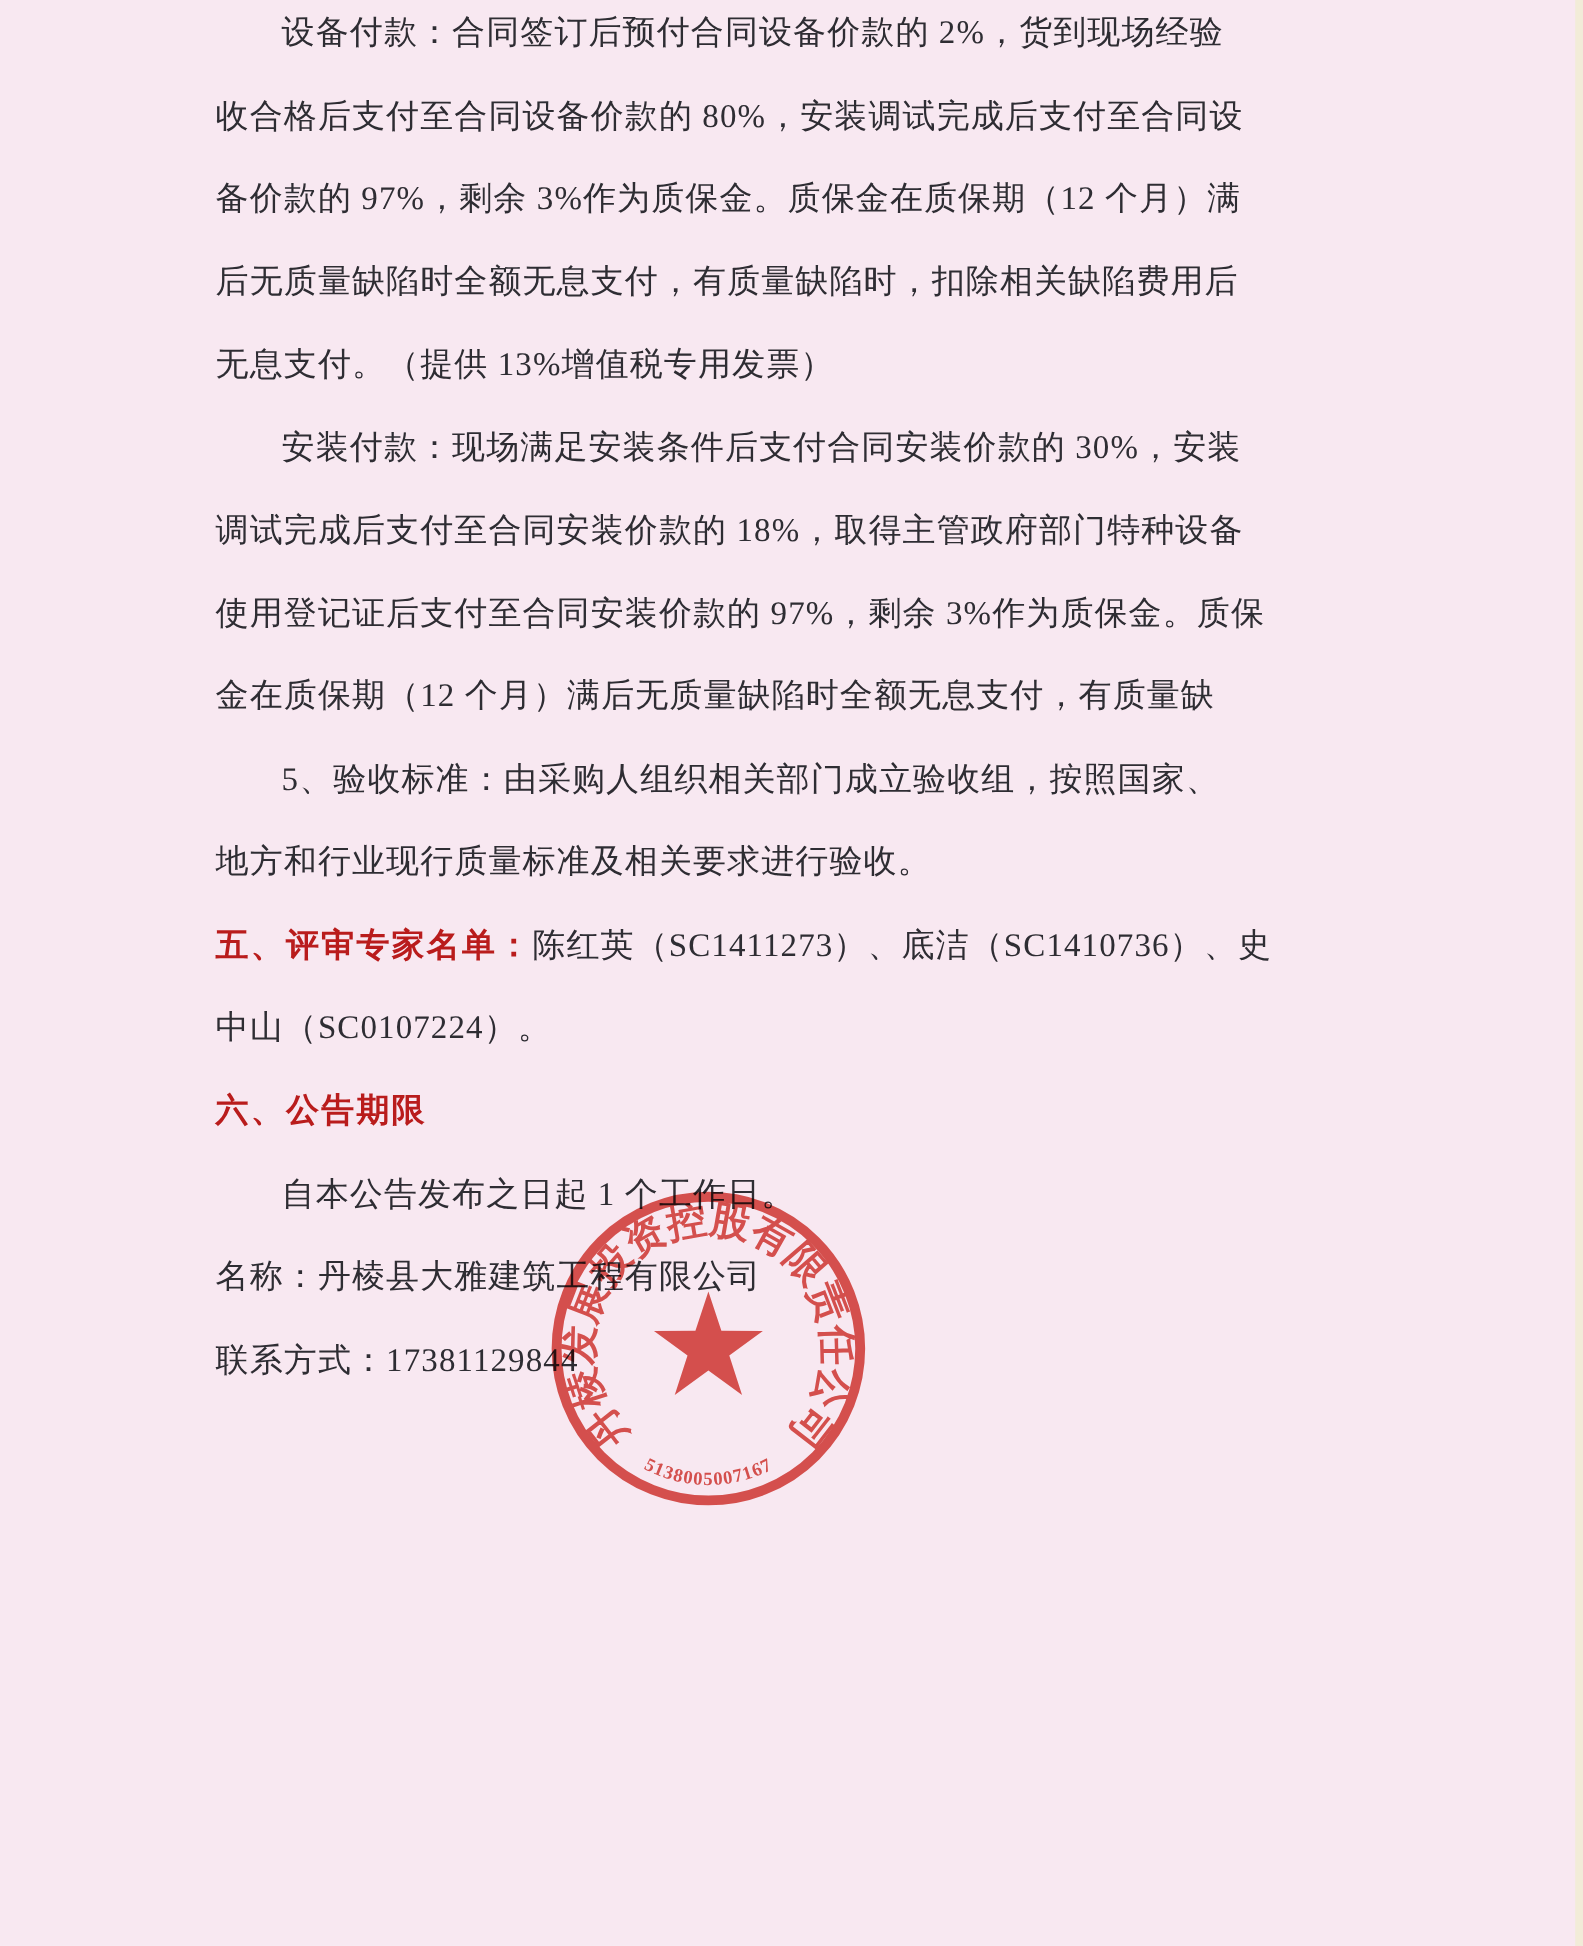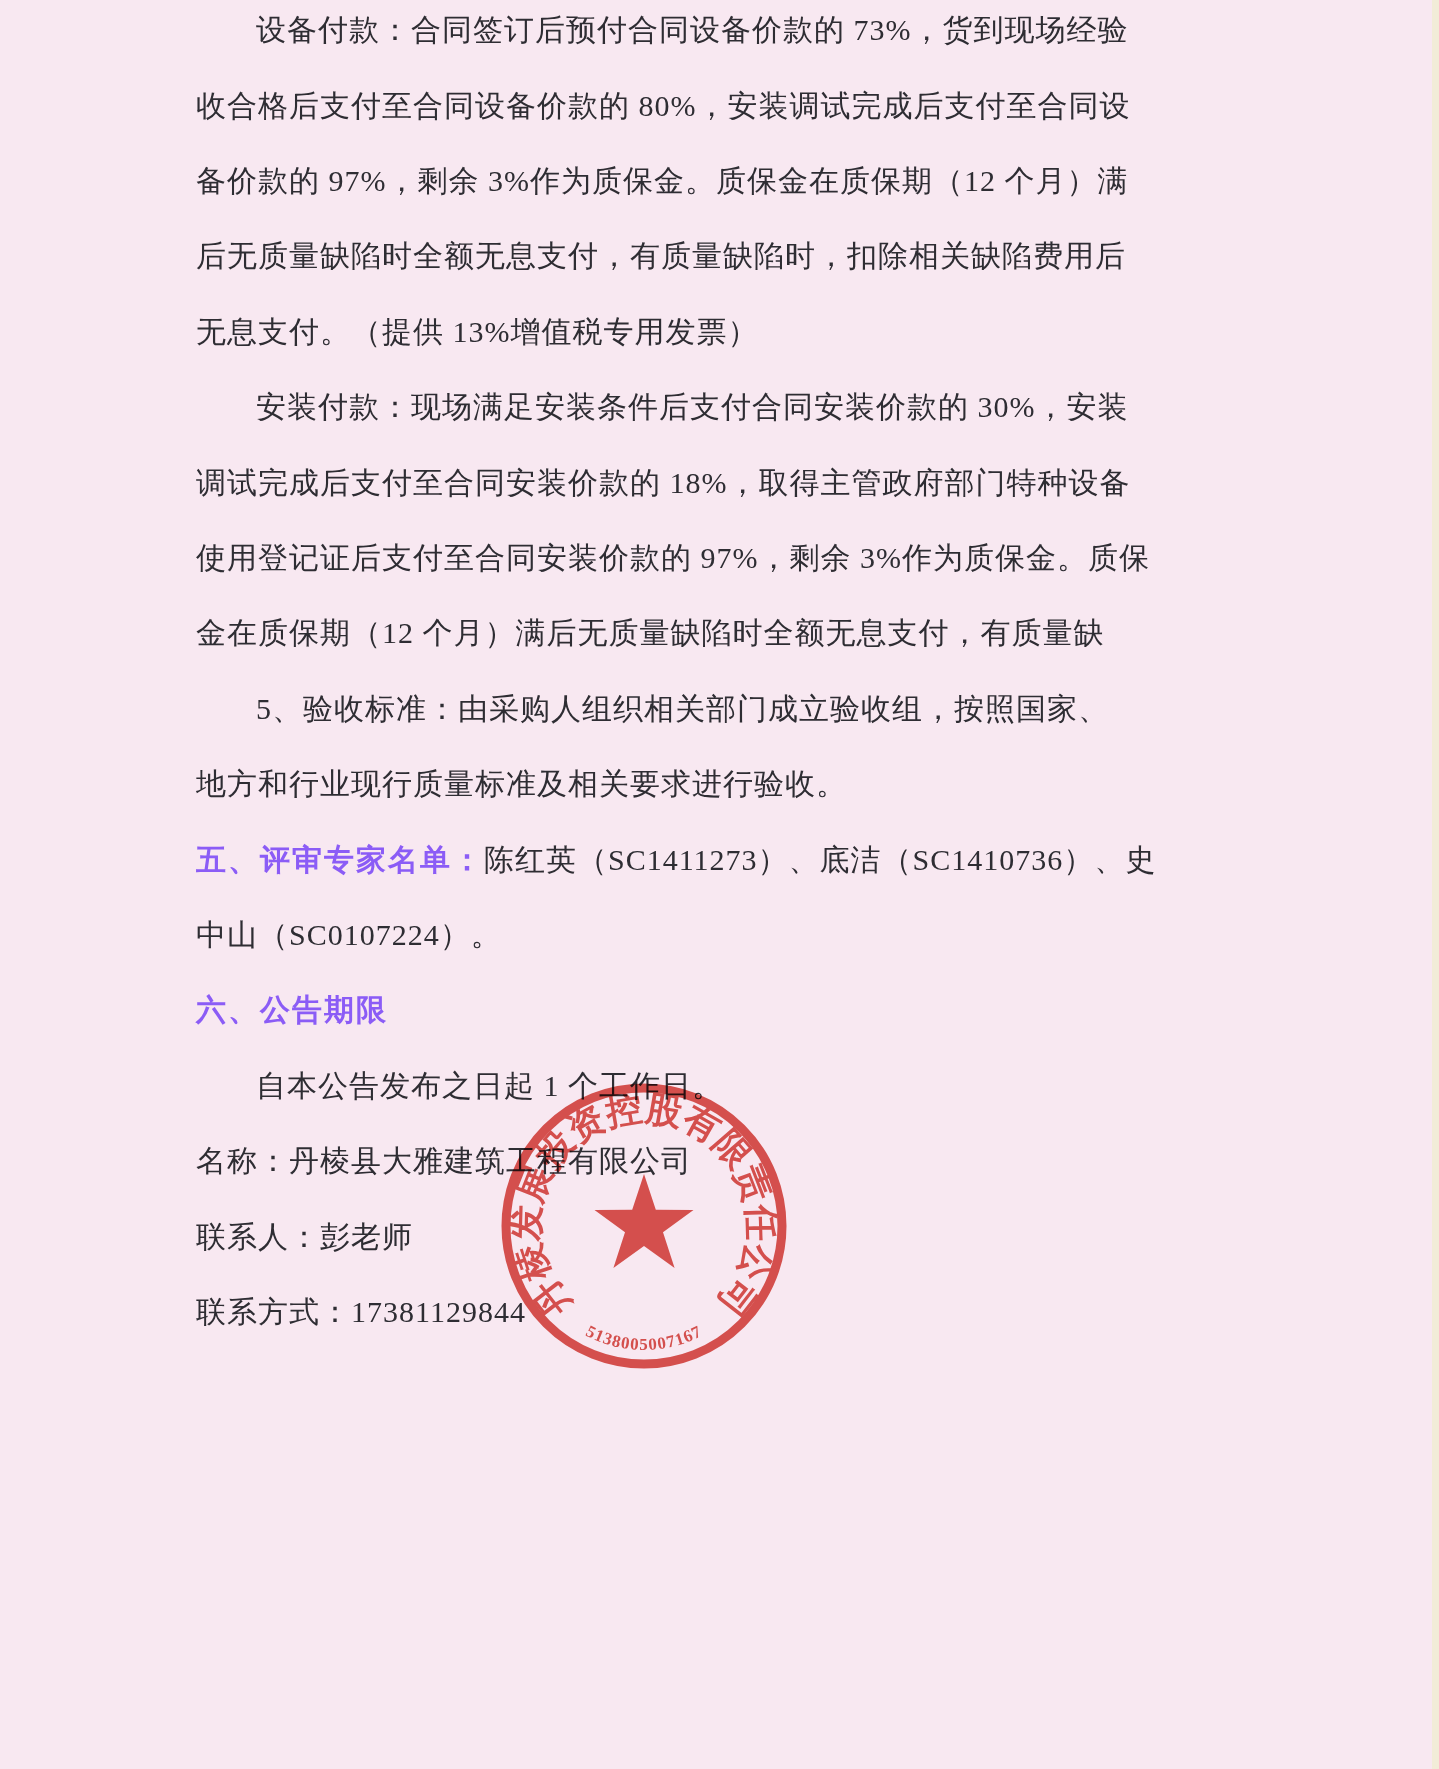"设备付款：合同签订后预付合同设备价款的 73%，货到现场经验" span { text: 73% -> 2% }
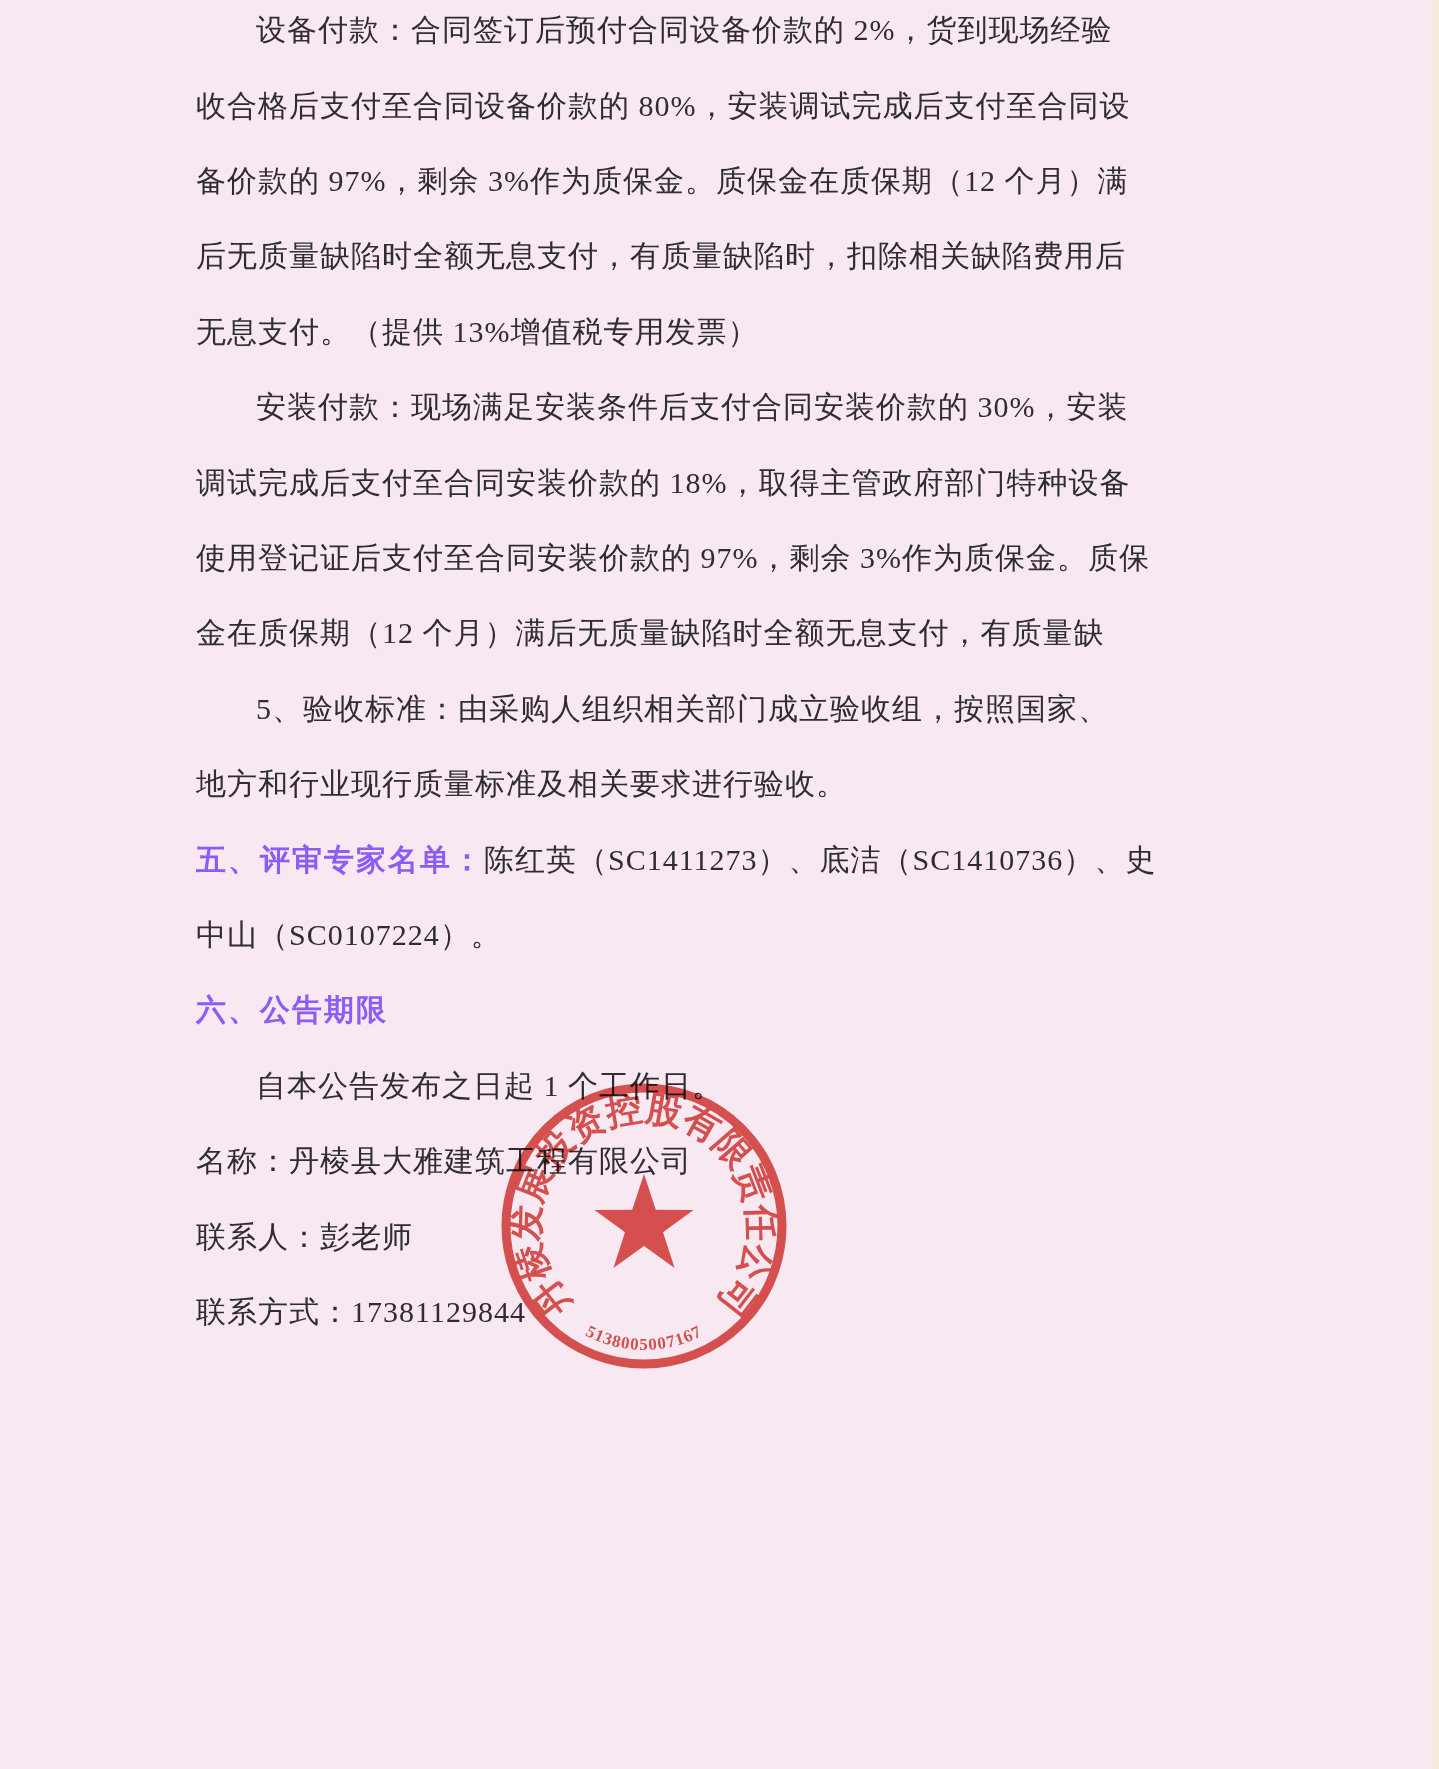"五、评审专家名单：" .heading { color: #8b5cf6 -> #b91c1c }
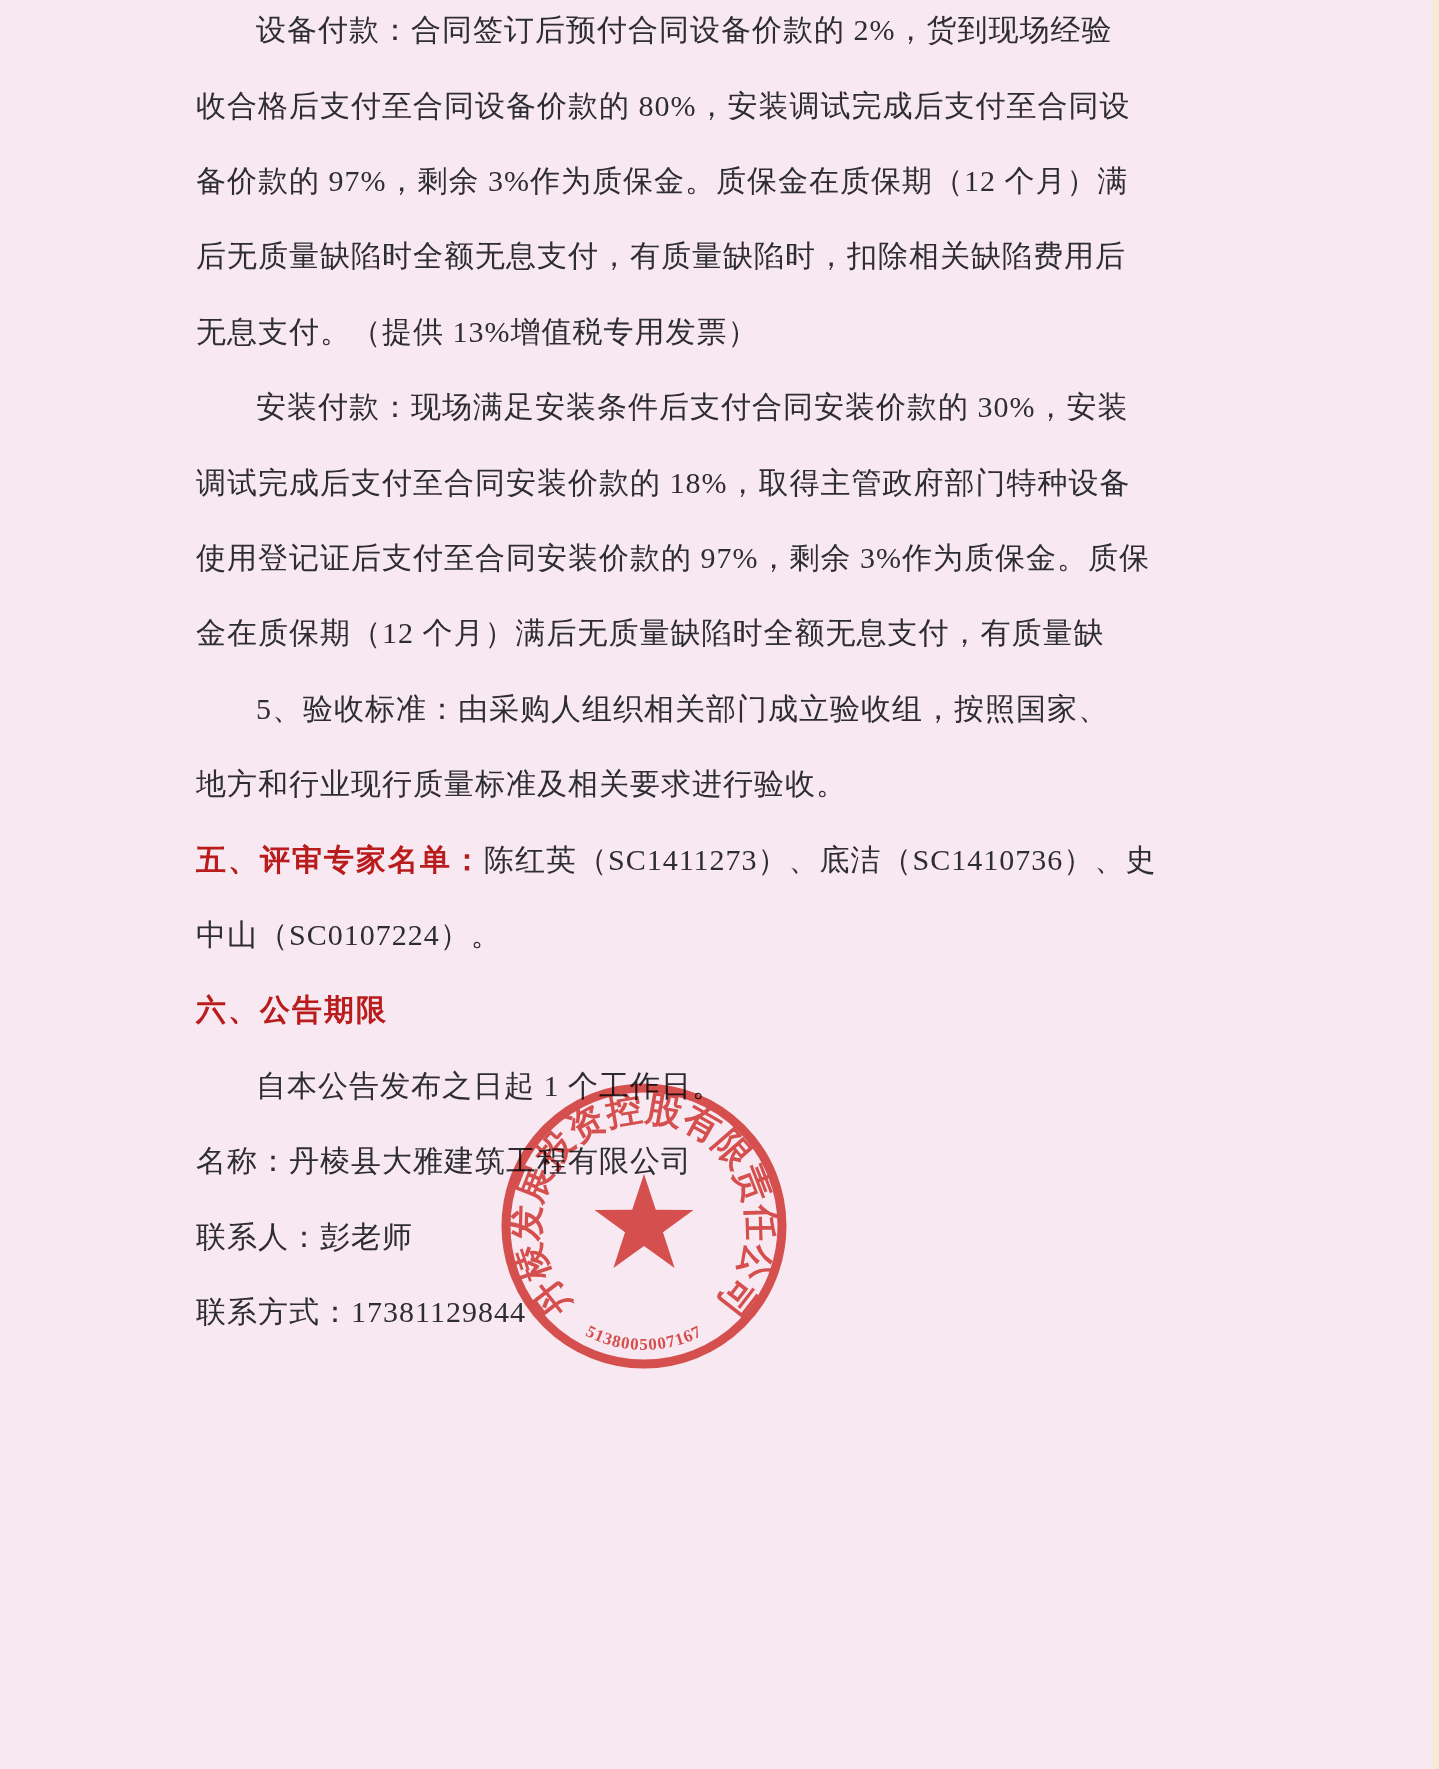"联系人：彭老师" div.line { html: <div><span>联系人：彭老师</span></div> -> none }
